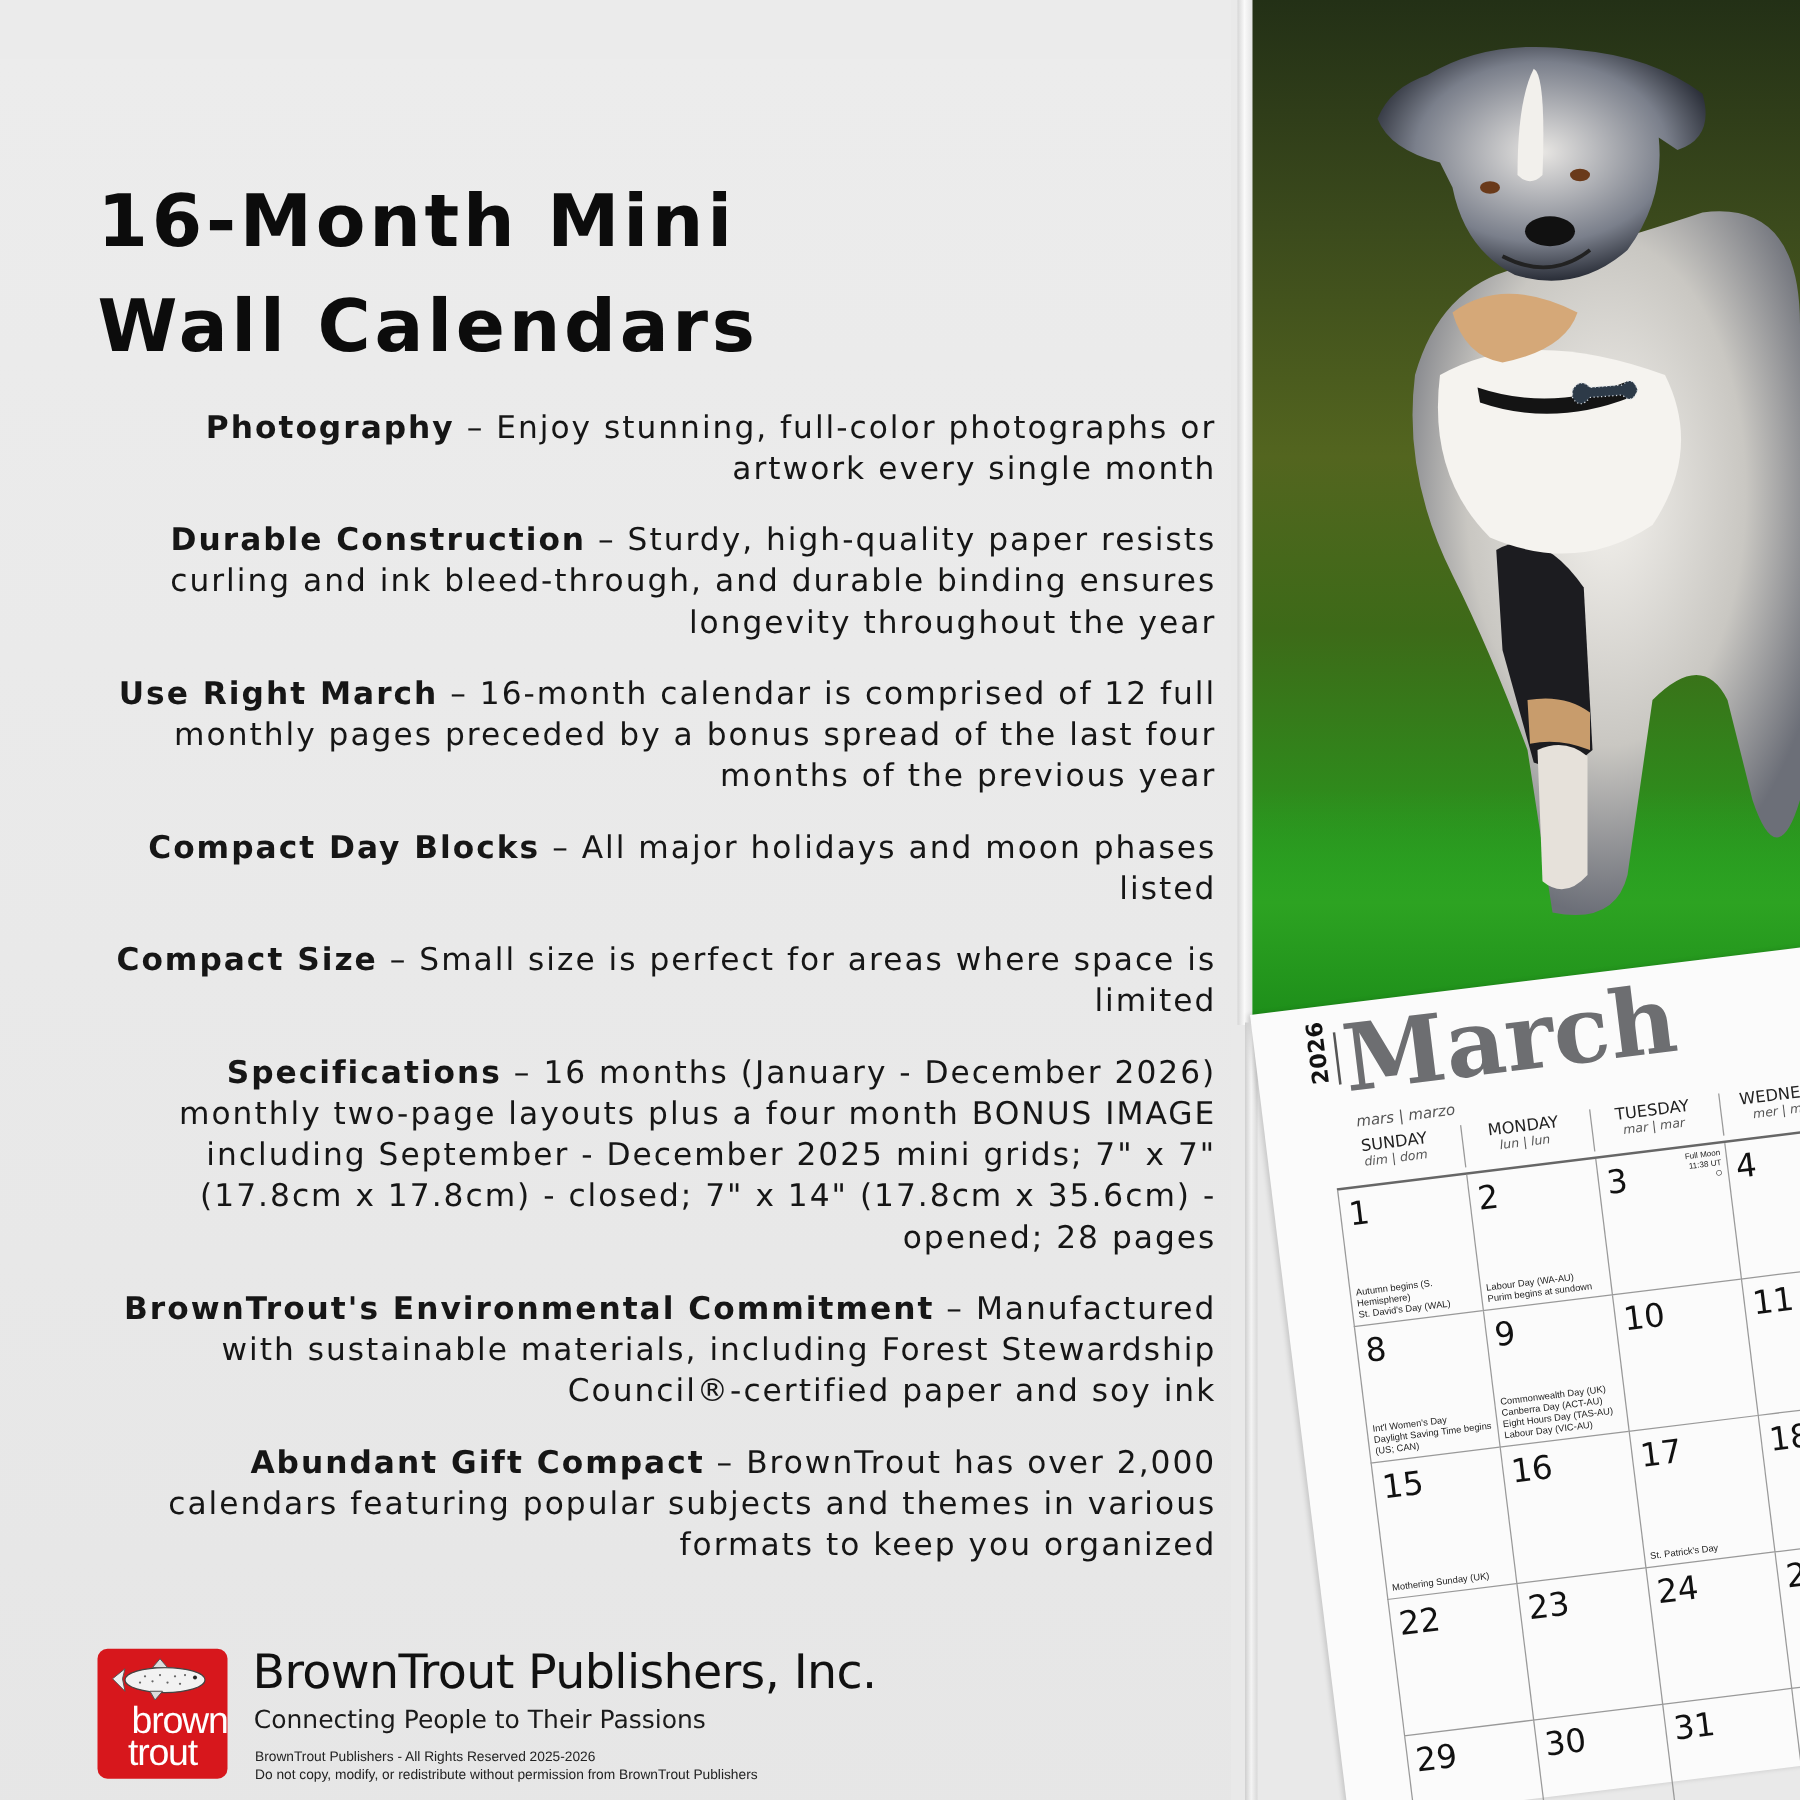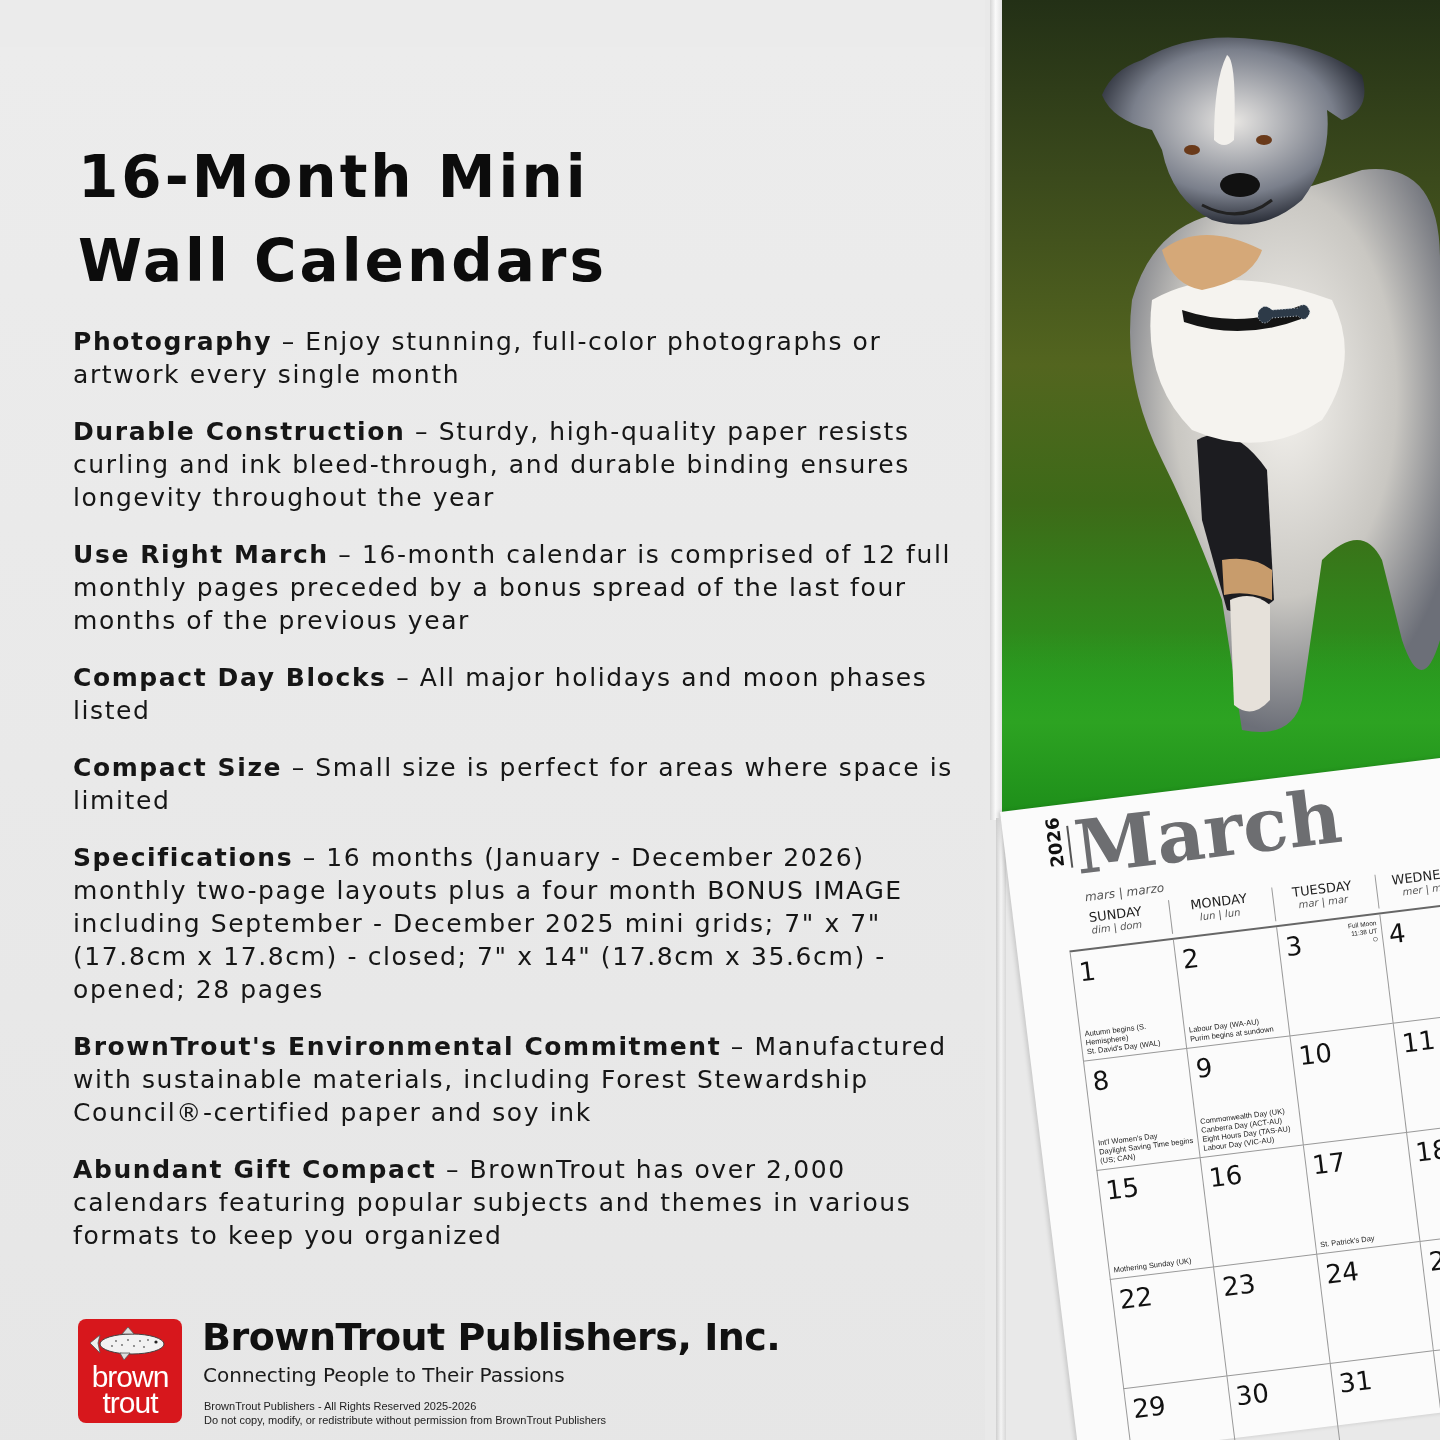"Photography – Enjoy stunning, full-color" .feature { text-align: none -> right }
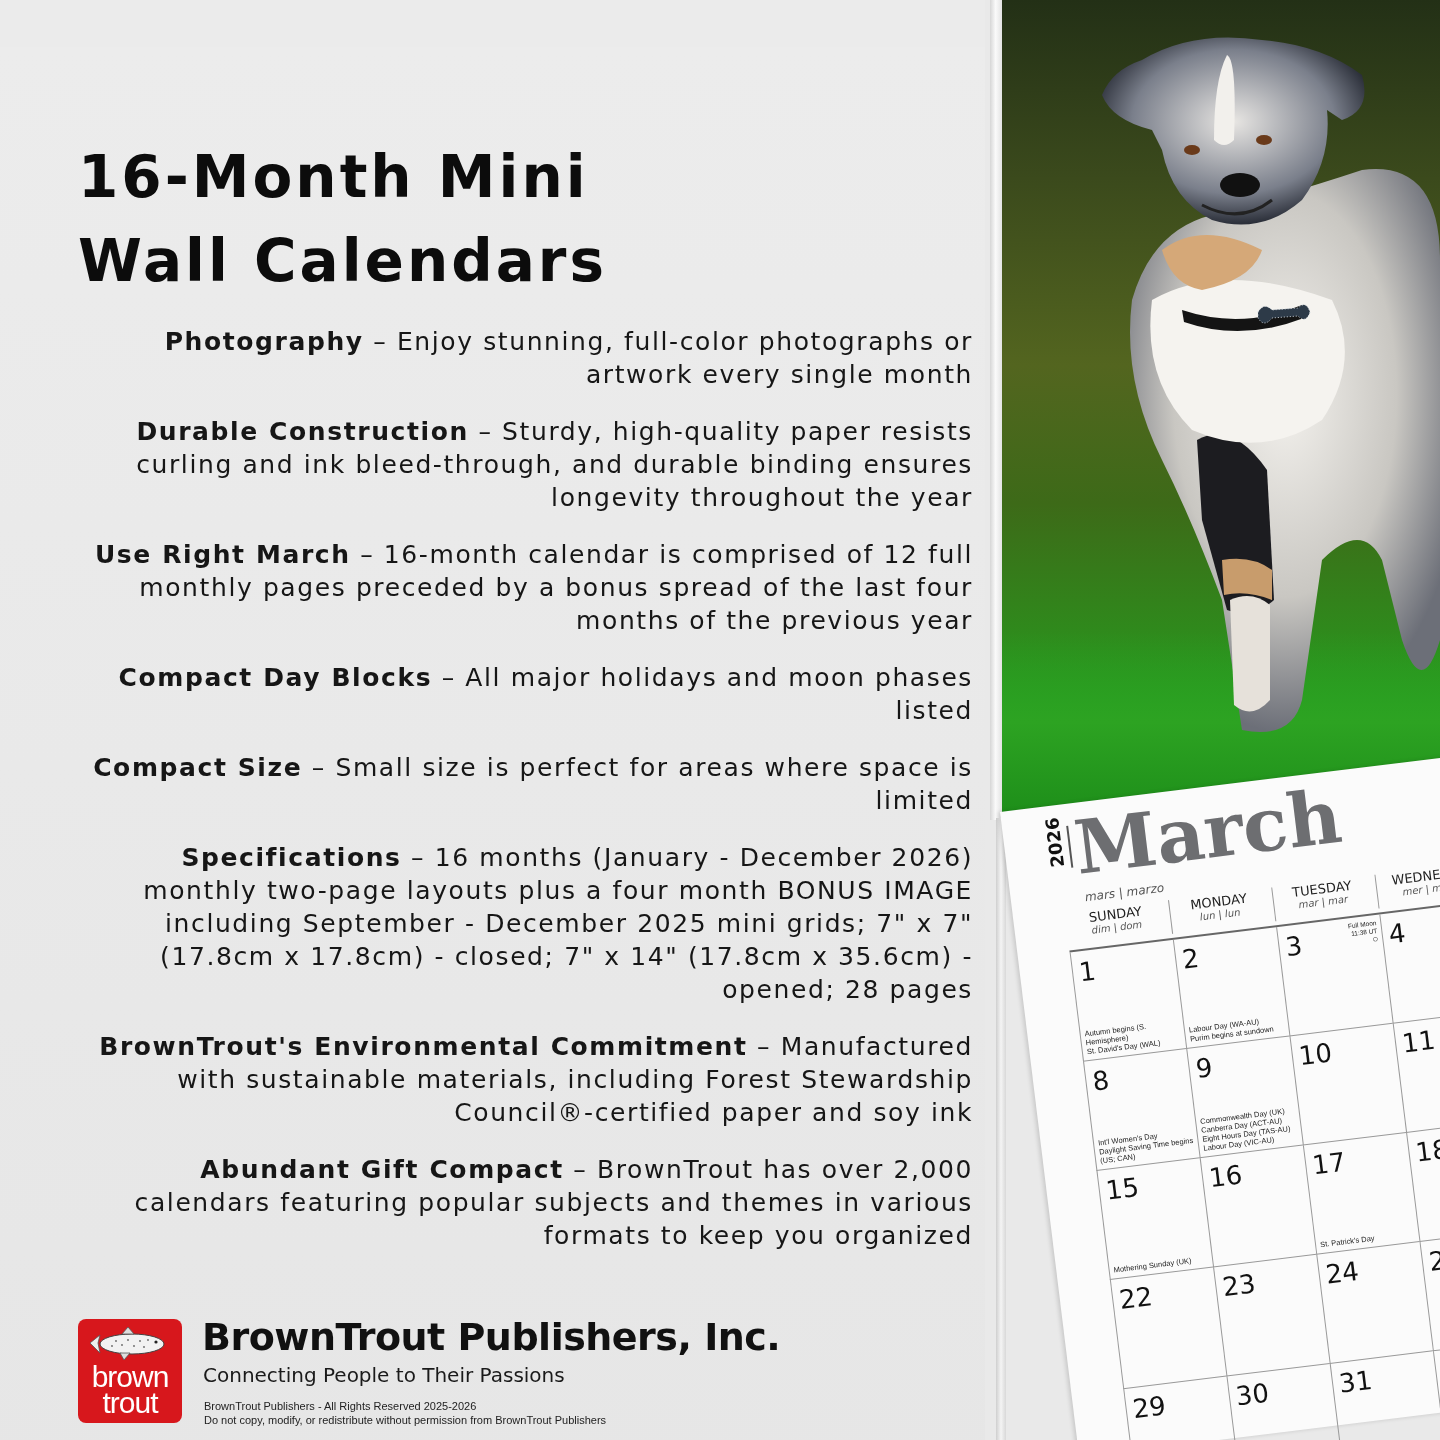"BrownTrout Publishers, Inc." .bname { font-weight: bold -> normal }
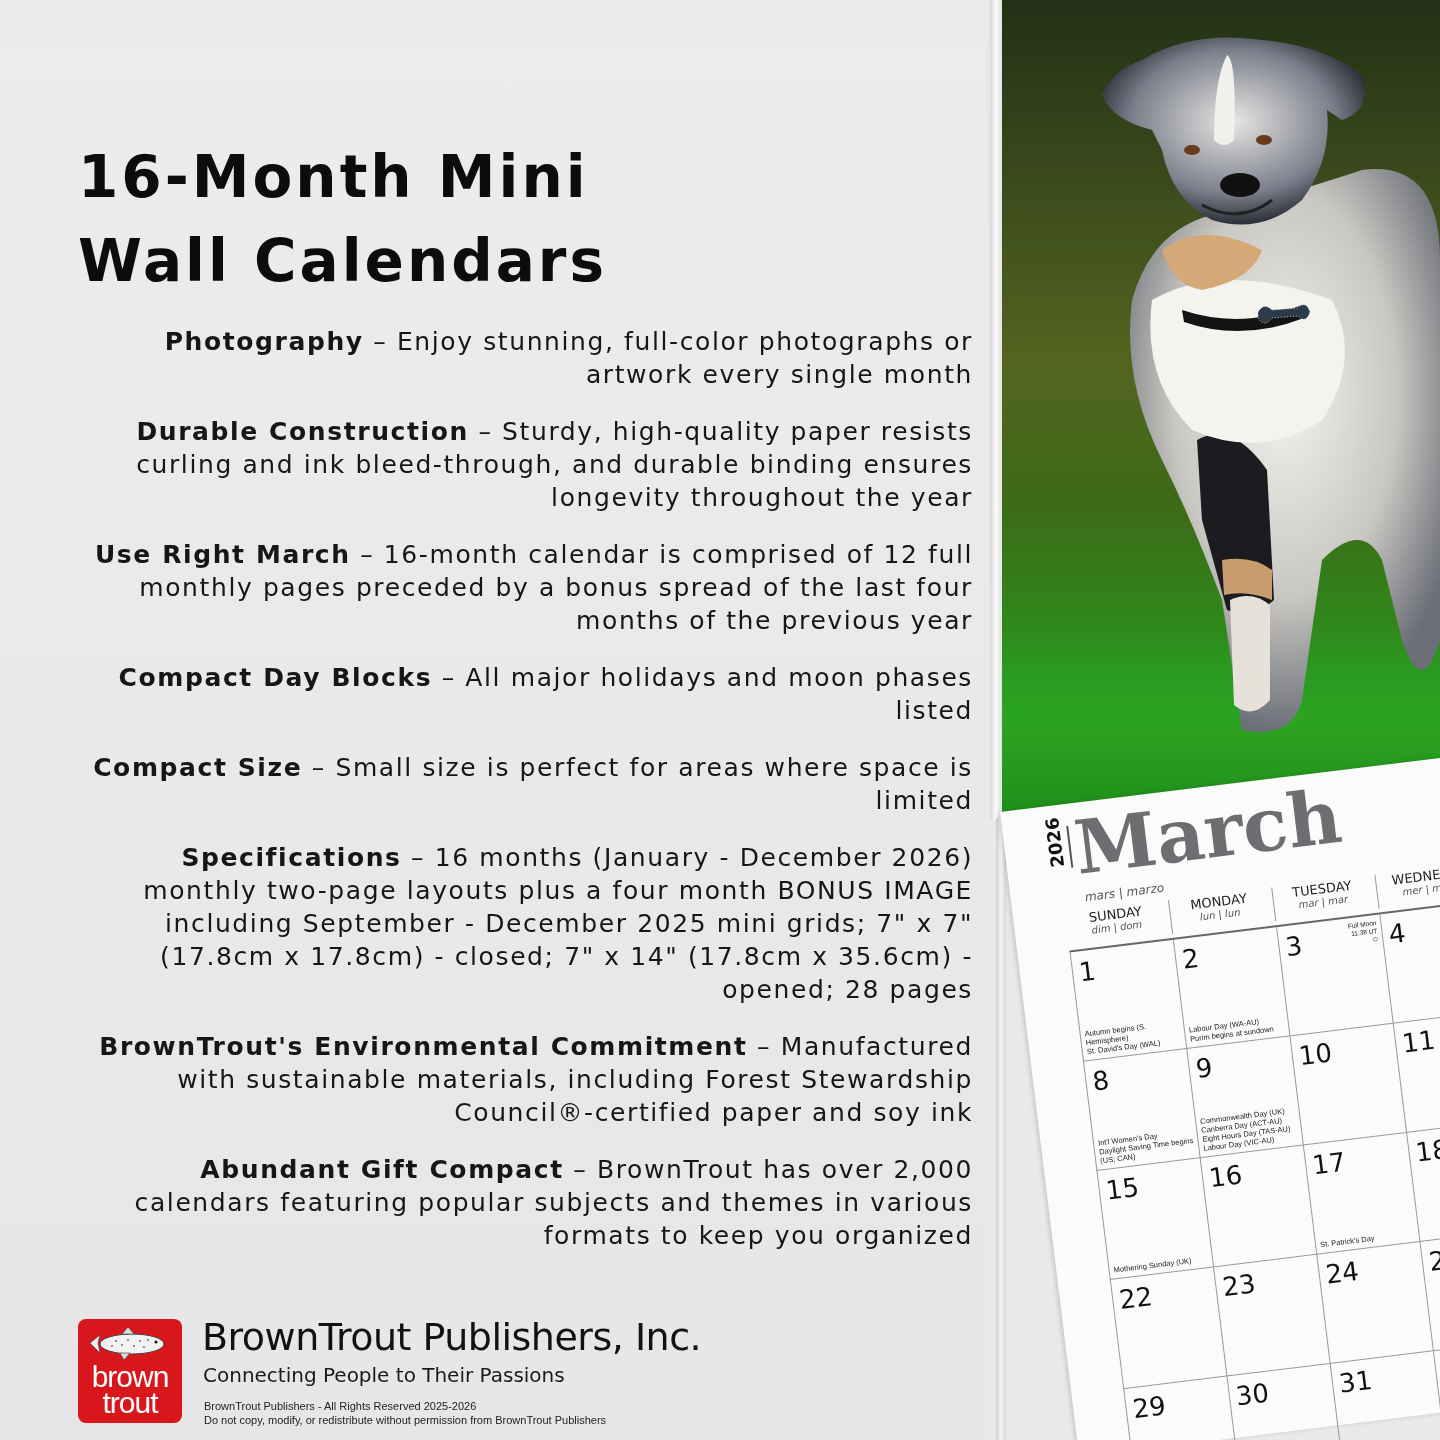"brown" .logo .w1 { text-align: none -> right }
